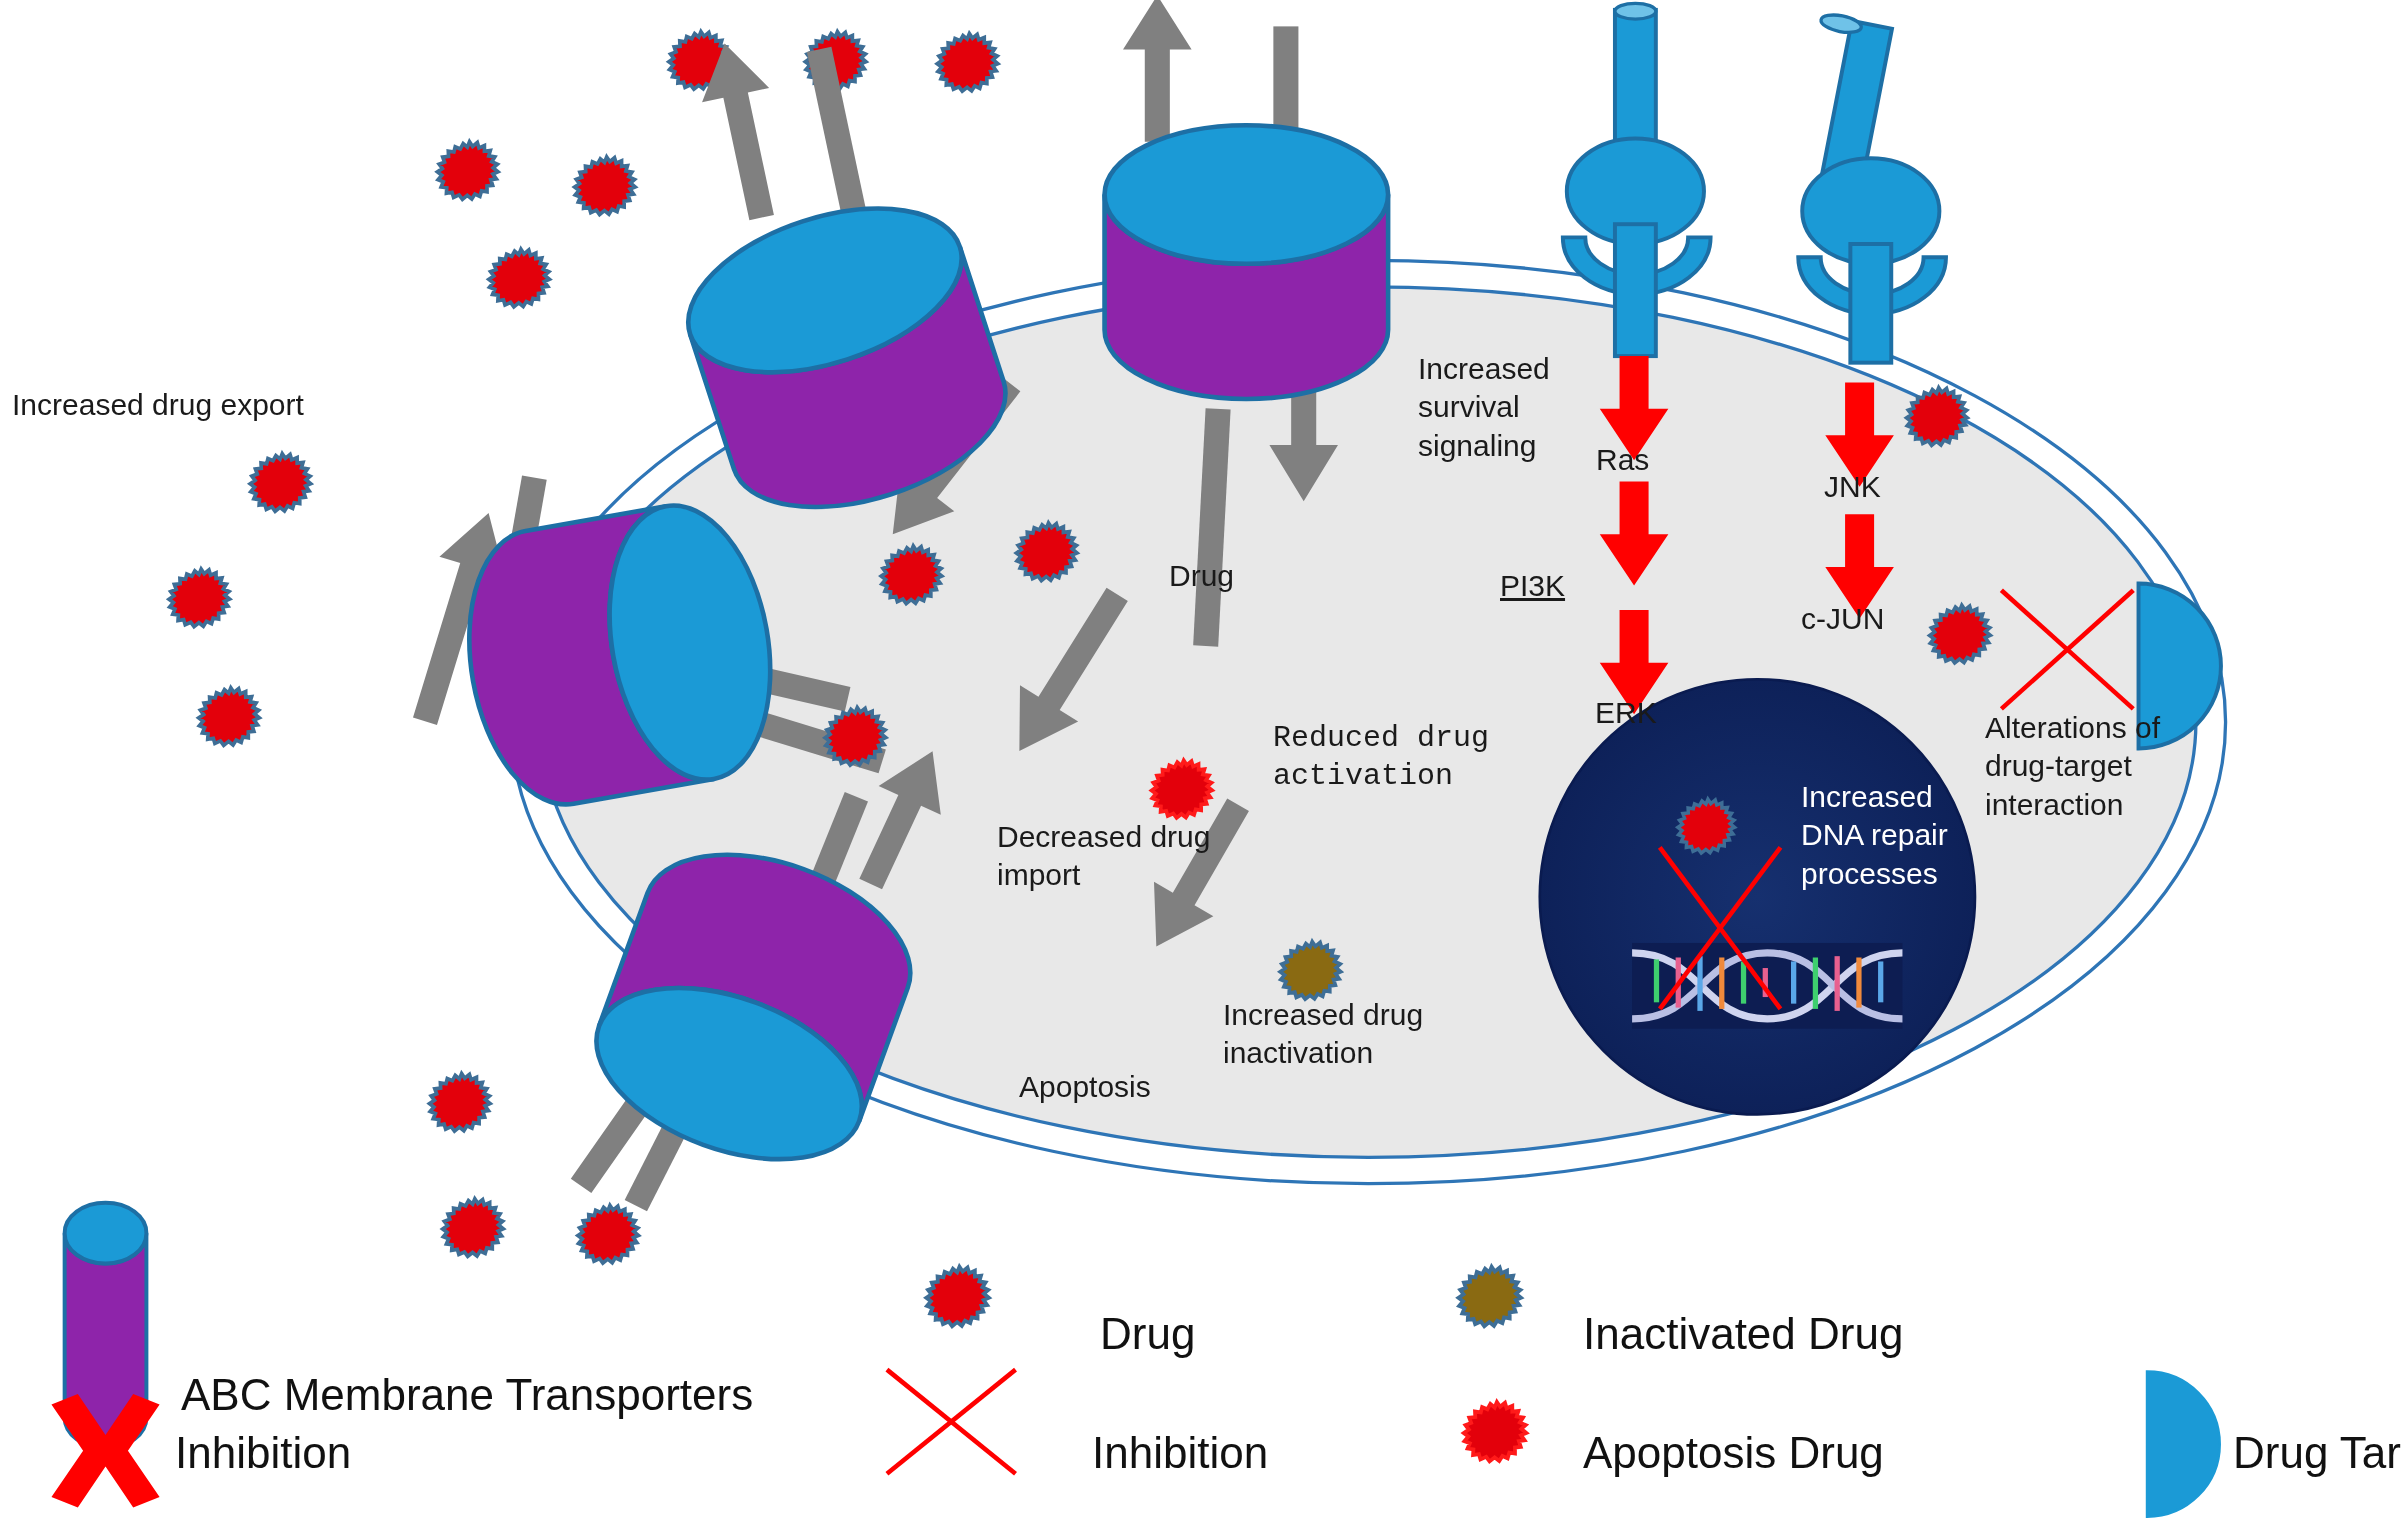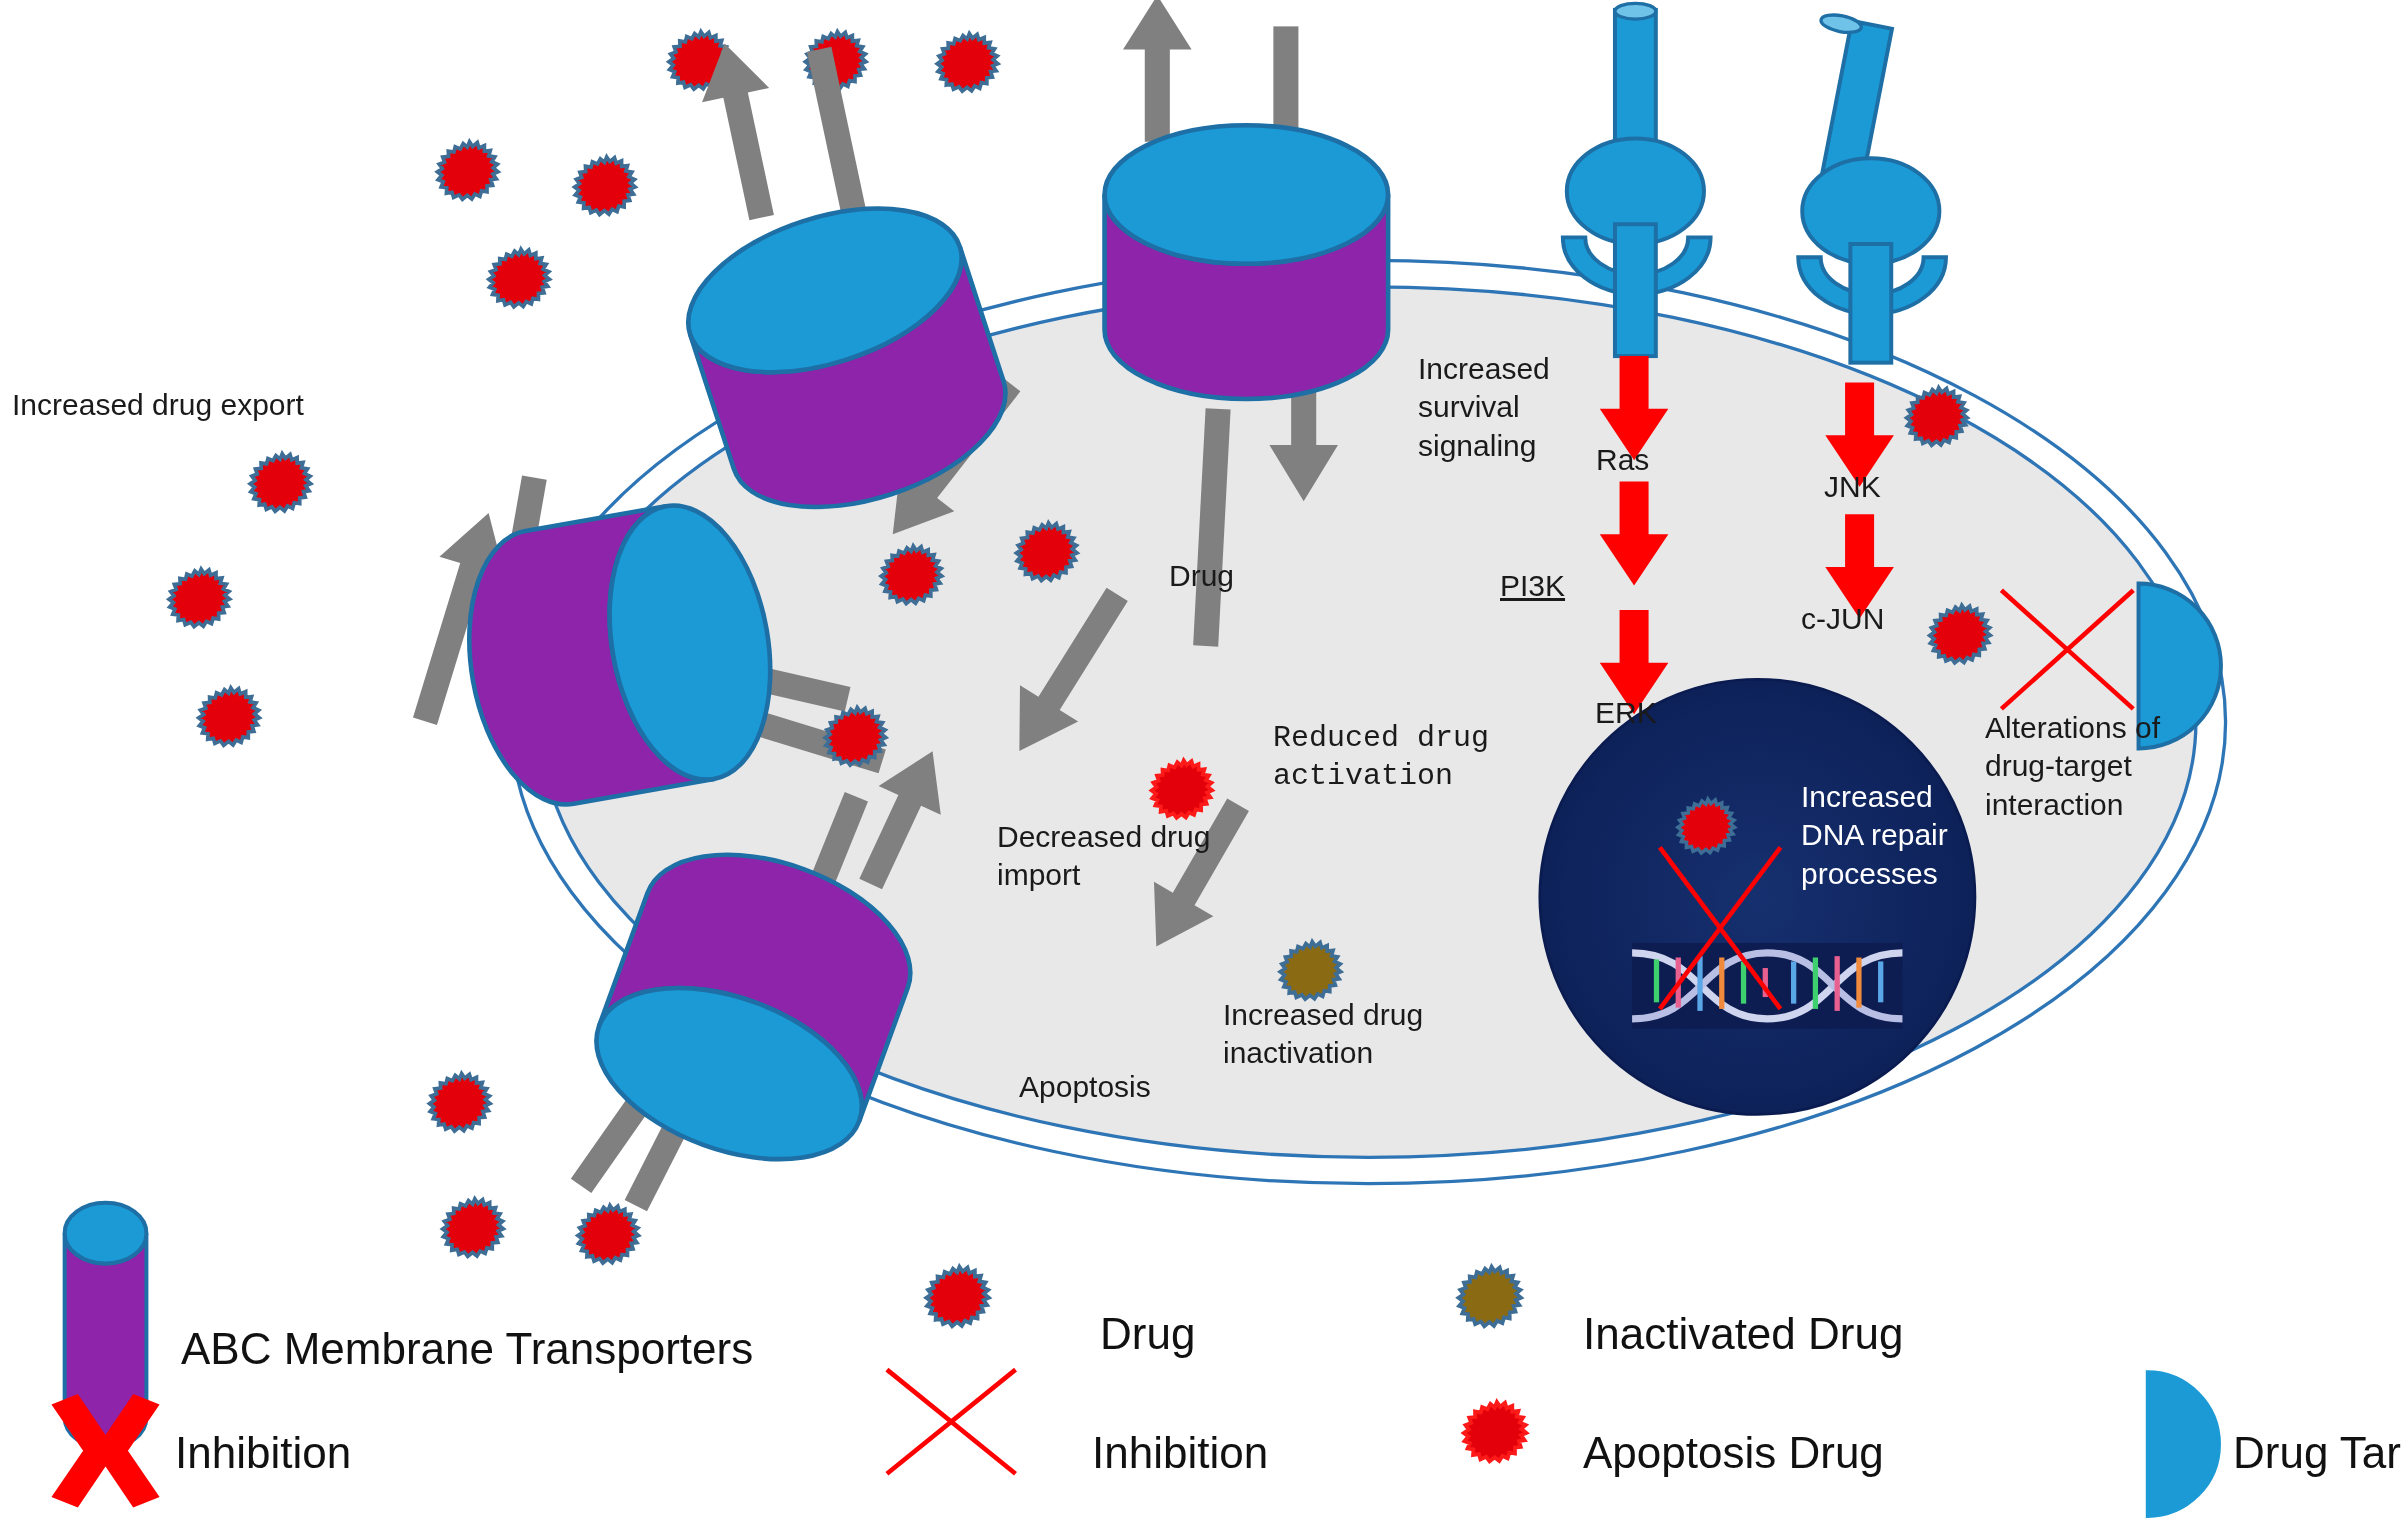"ABC Membrane Transporters" div.legend-lbl { top: 1324px -> 1370px }
